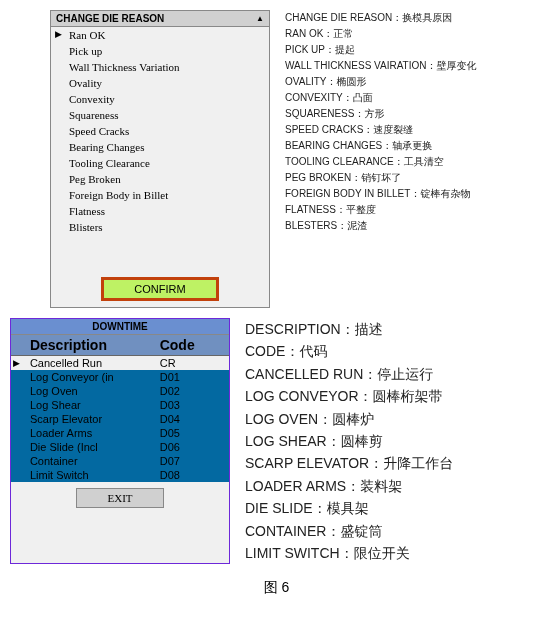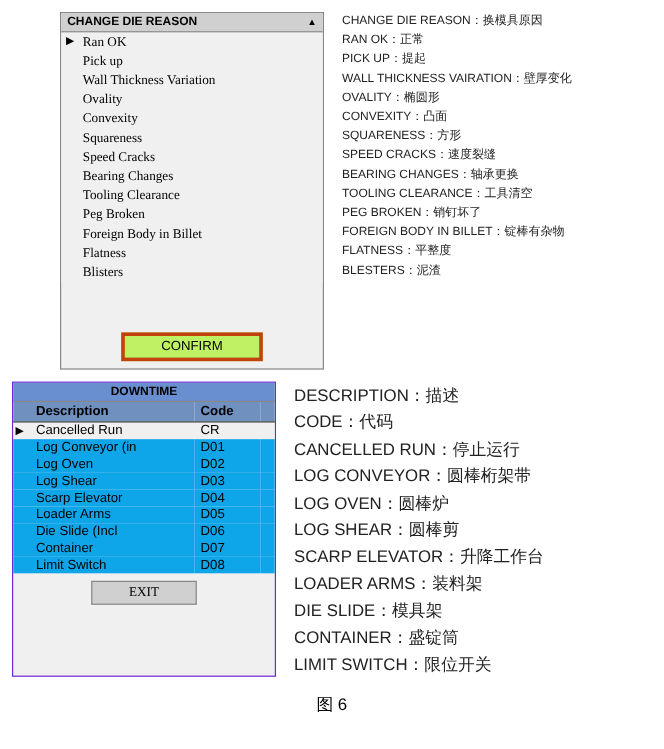"Description" .downtime-table thead th { font-size: 11px -> 14px }
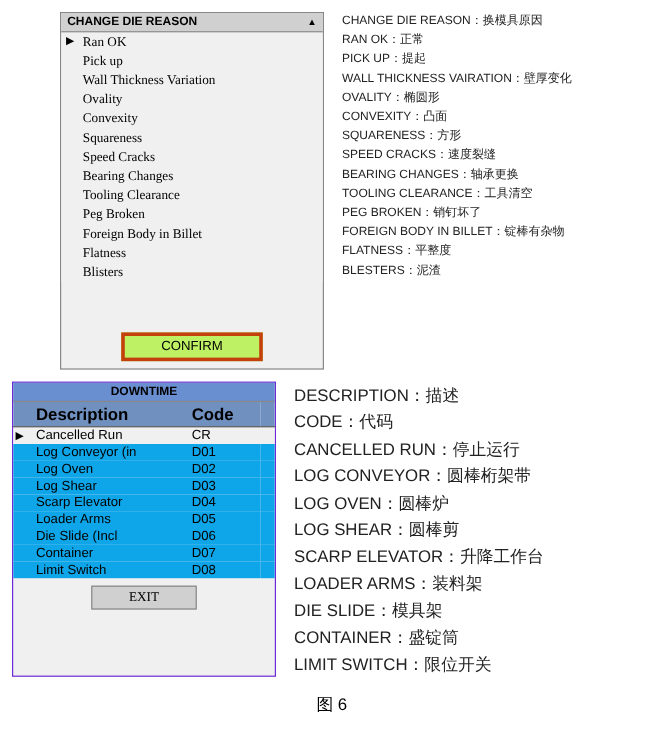"Log Conveyor (in" .downtime-table tbody tr { background: #0ea5e9 -> #0369a1 }
